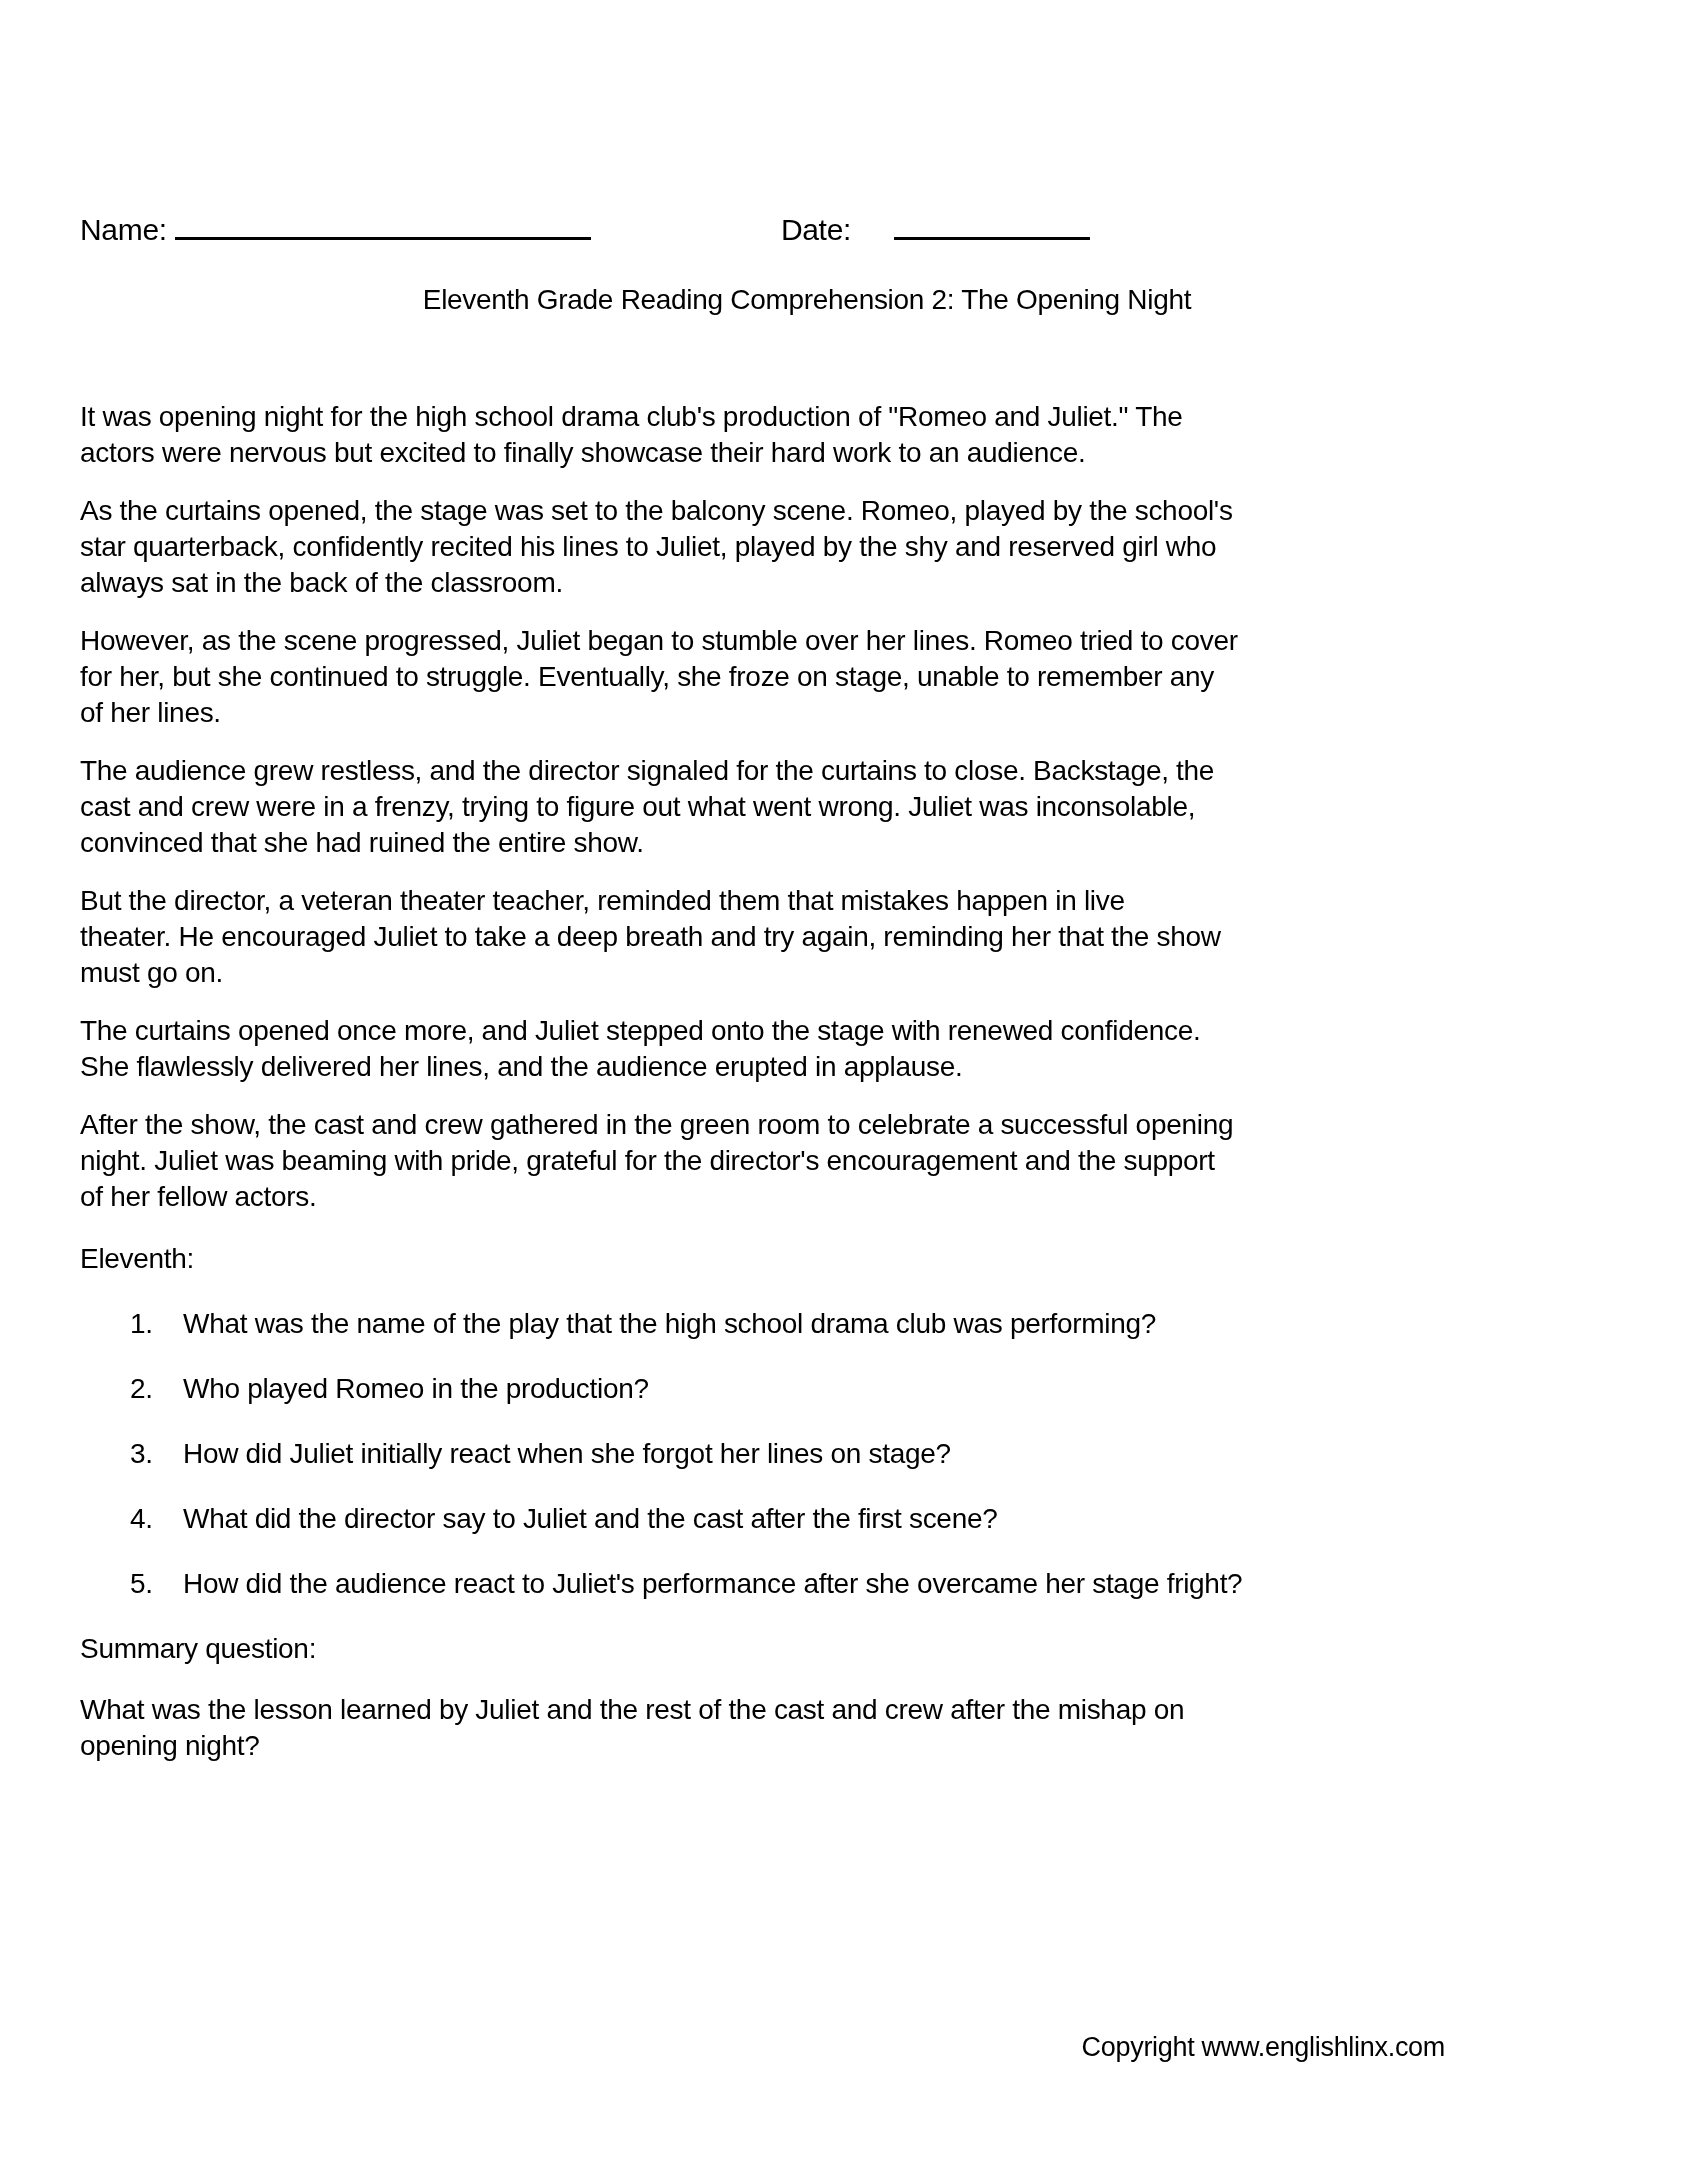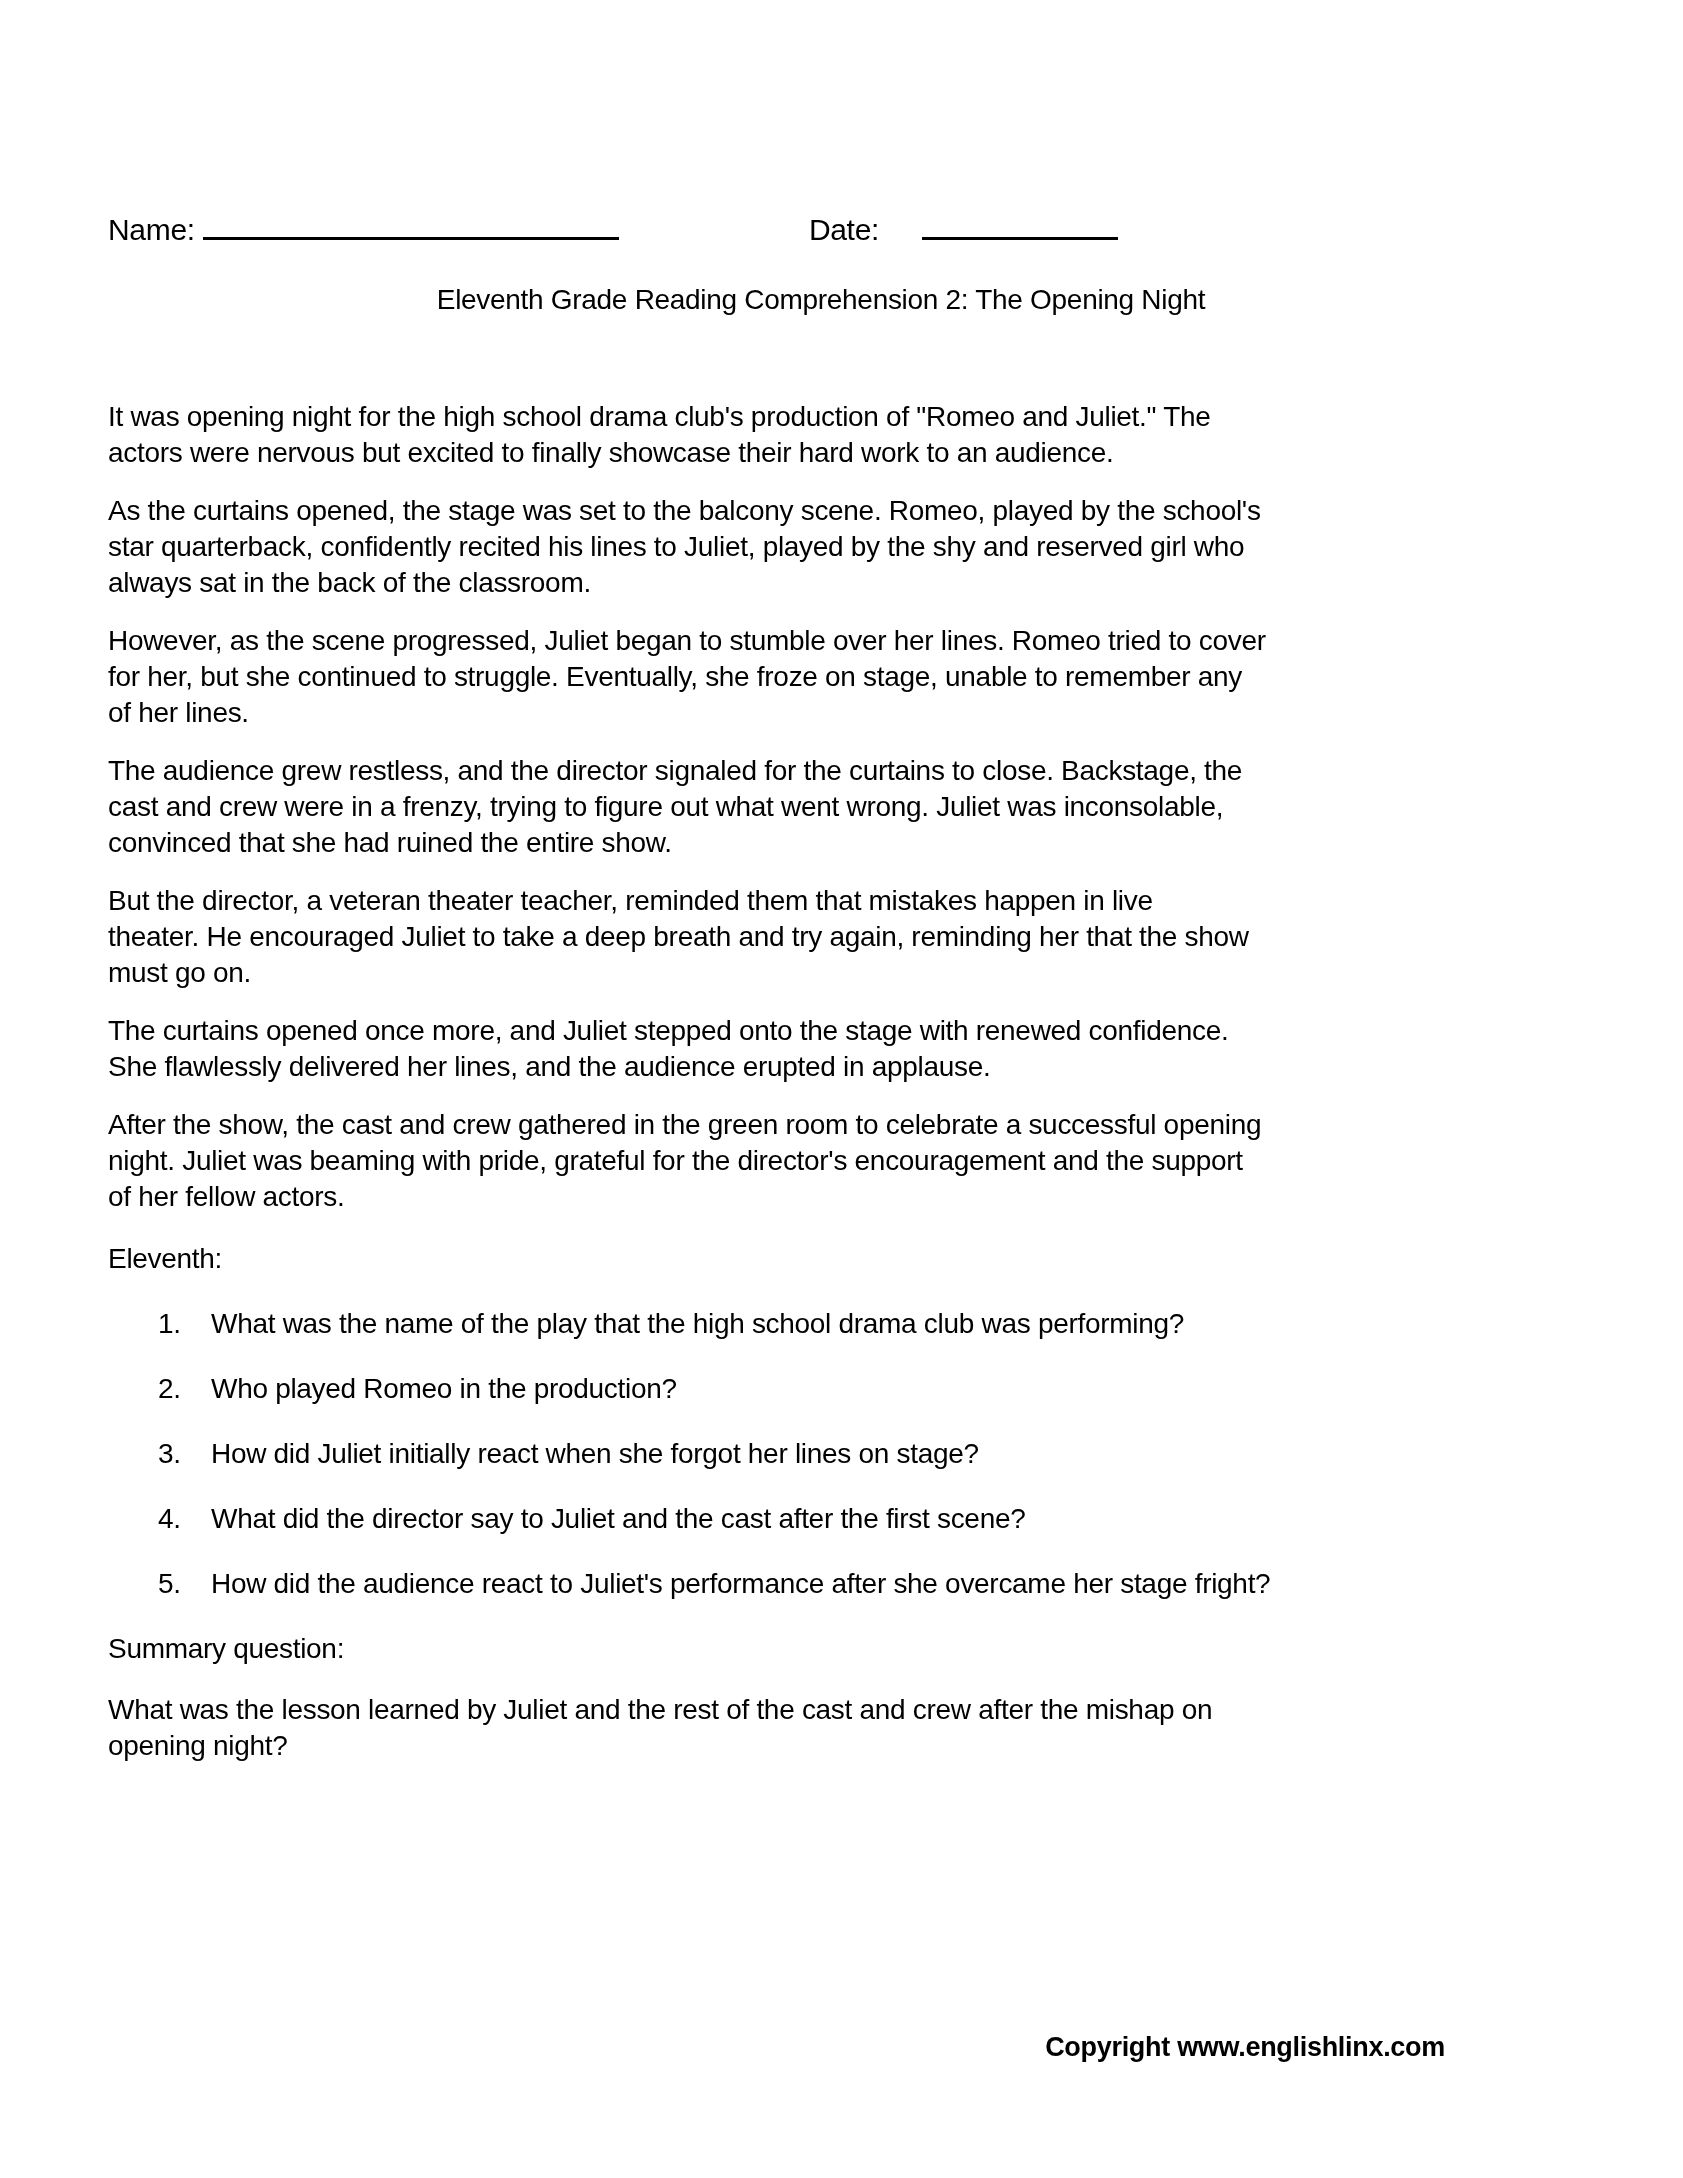"Name:" .page { padding: 210px 149px 0 108px -> 210px 149px 0 80px }
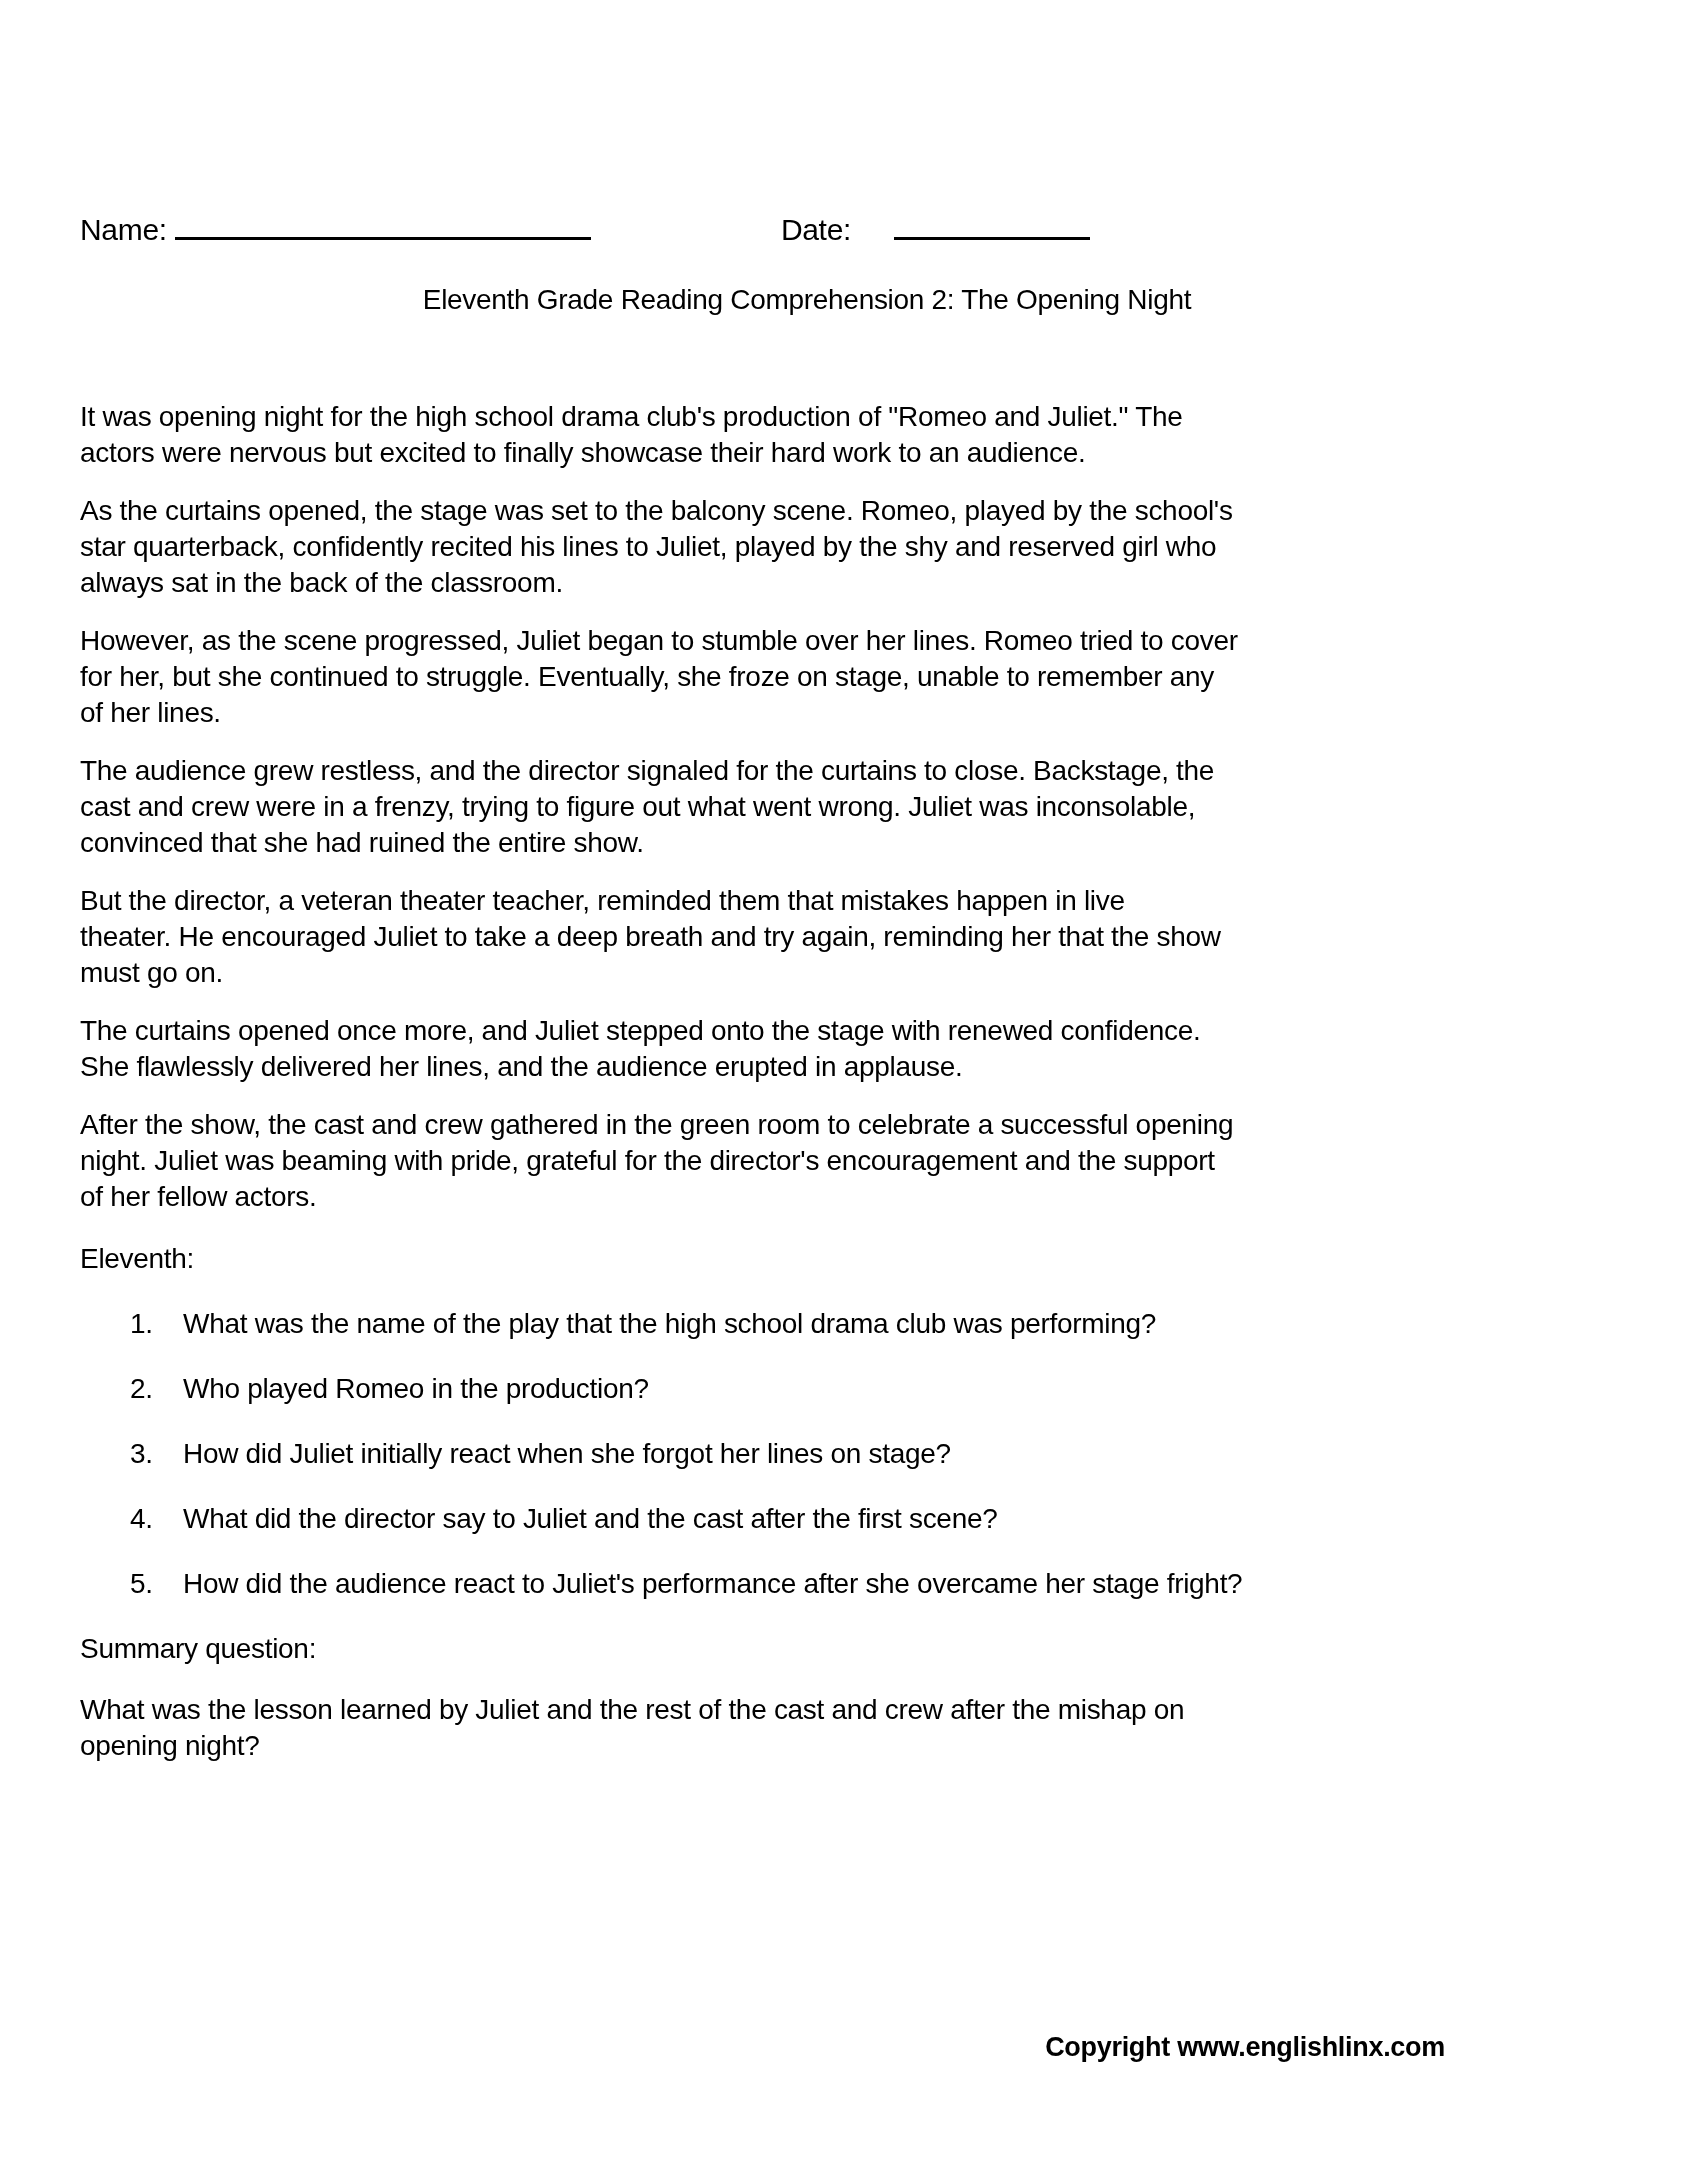"Copyright www.englishlinx.com" .footer { font-weight: bold -> none }
